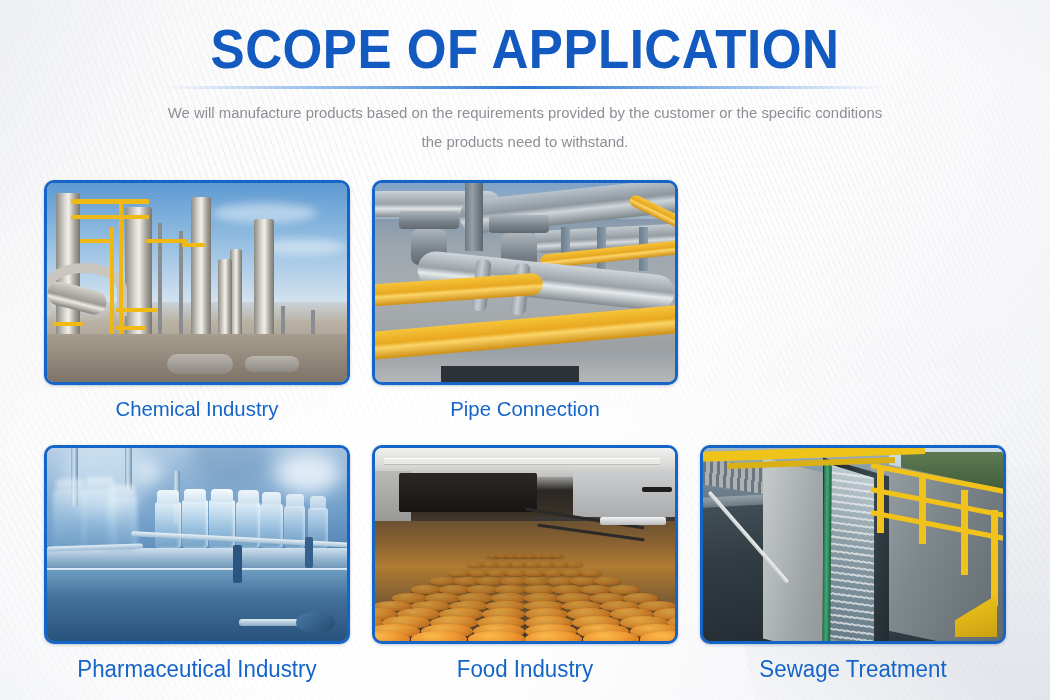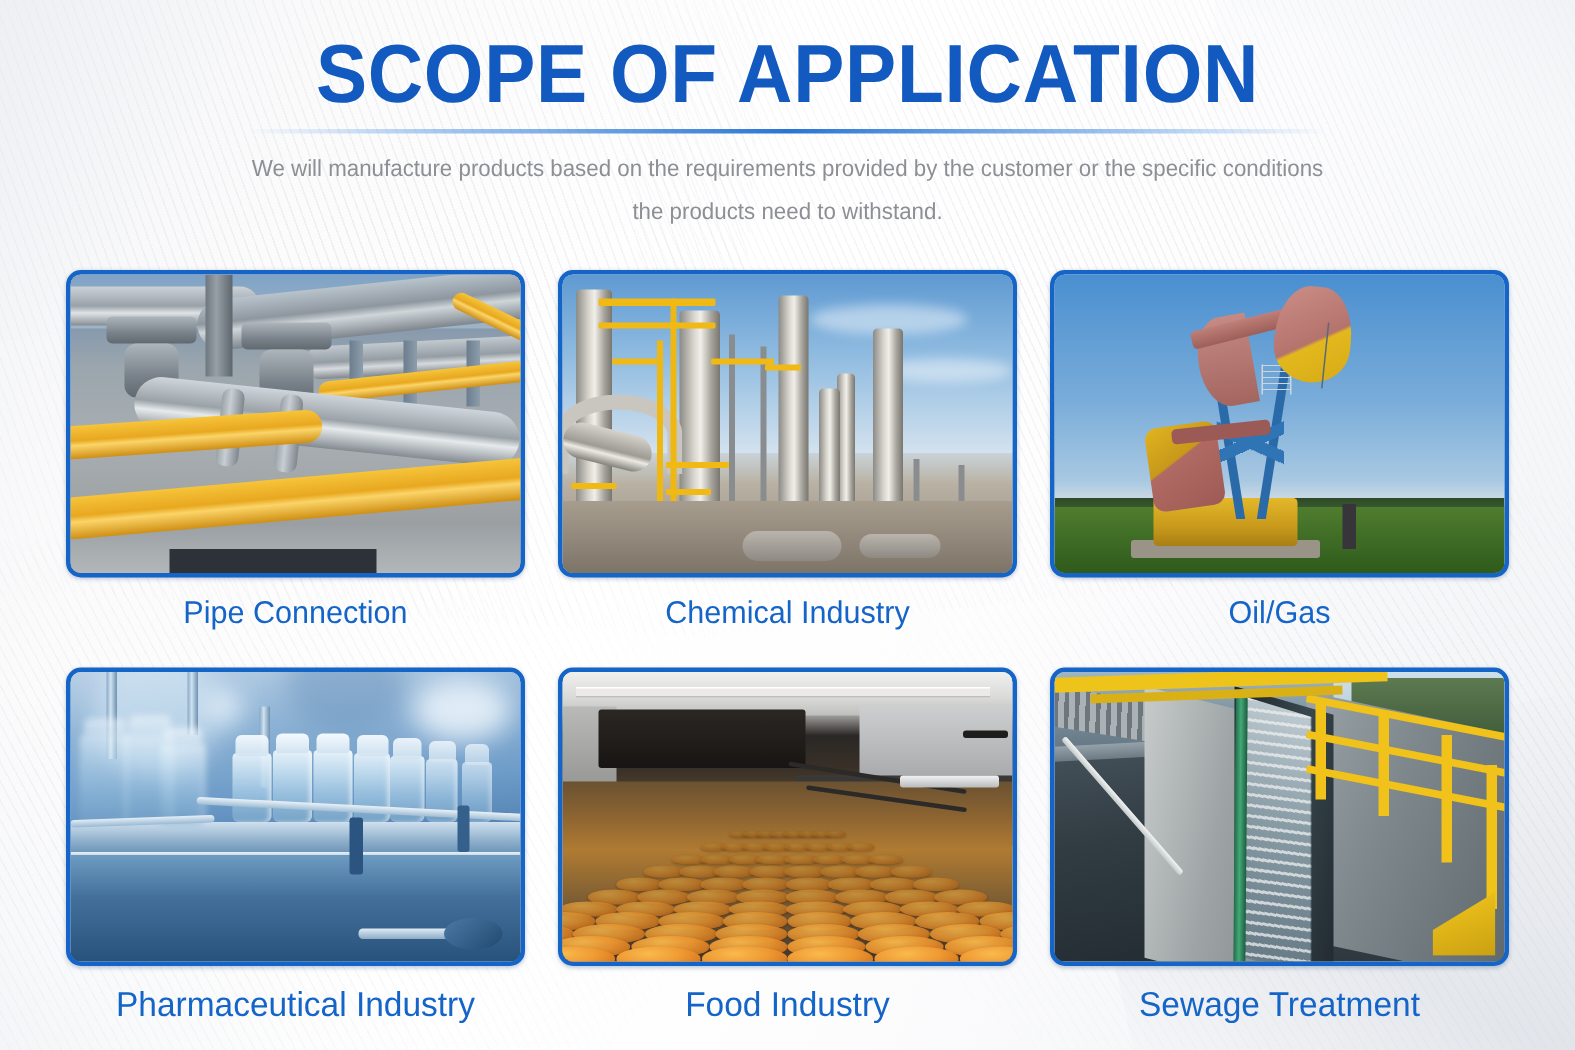"Pipe Connection" div.cell { order: before "Chemical Industry" -> after "Chemical Industry" }
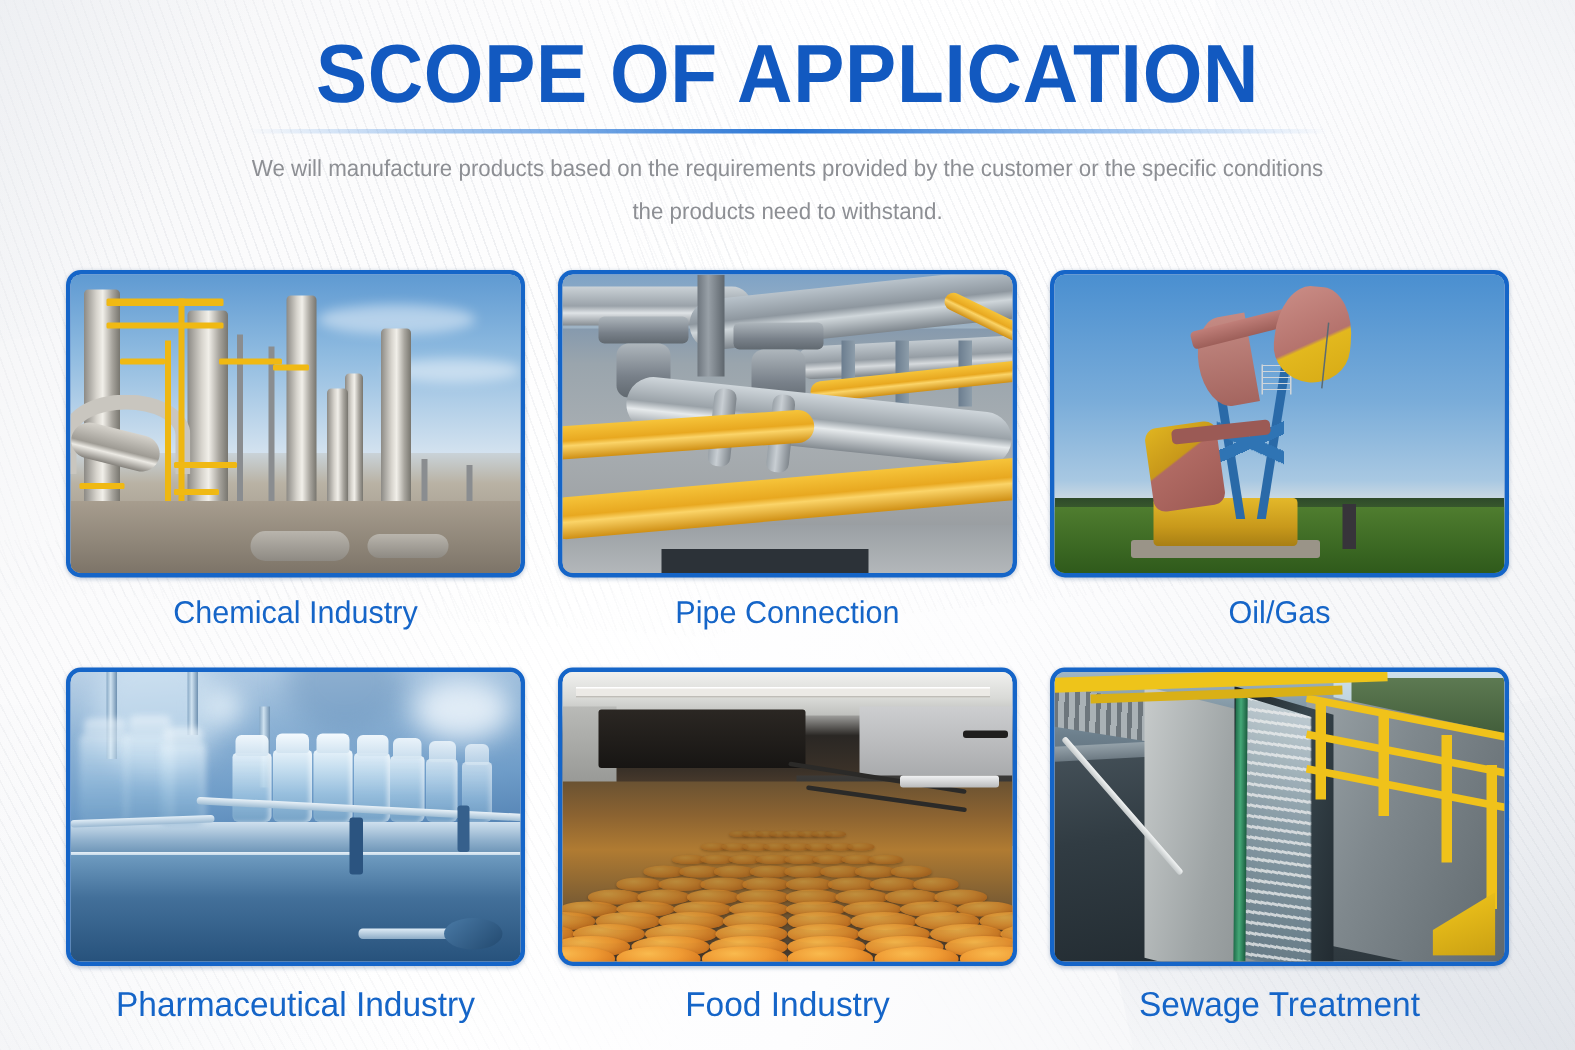"Oil/Gas" div.cell { html: <div> <div> <div> <div></div> <div></div> <div></div> <div></div> <div></div> <div></div> <div></div> <div></div> <div></div> <div></div> <div></div> <div></div> <div></div> <div></div> </div> </div> <div>Oil/Gas</div> </div> -> none }
